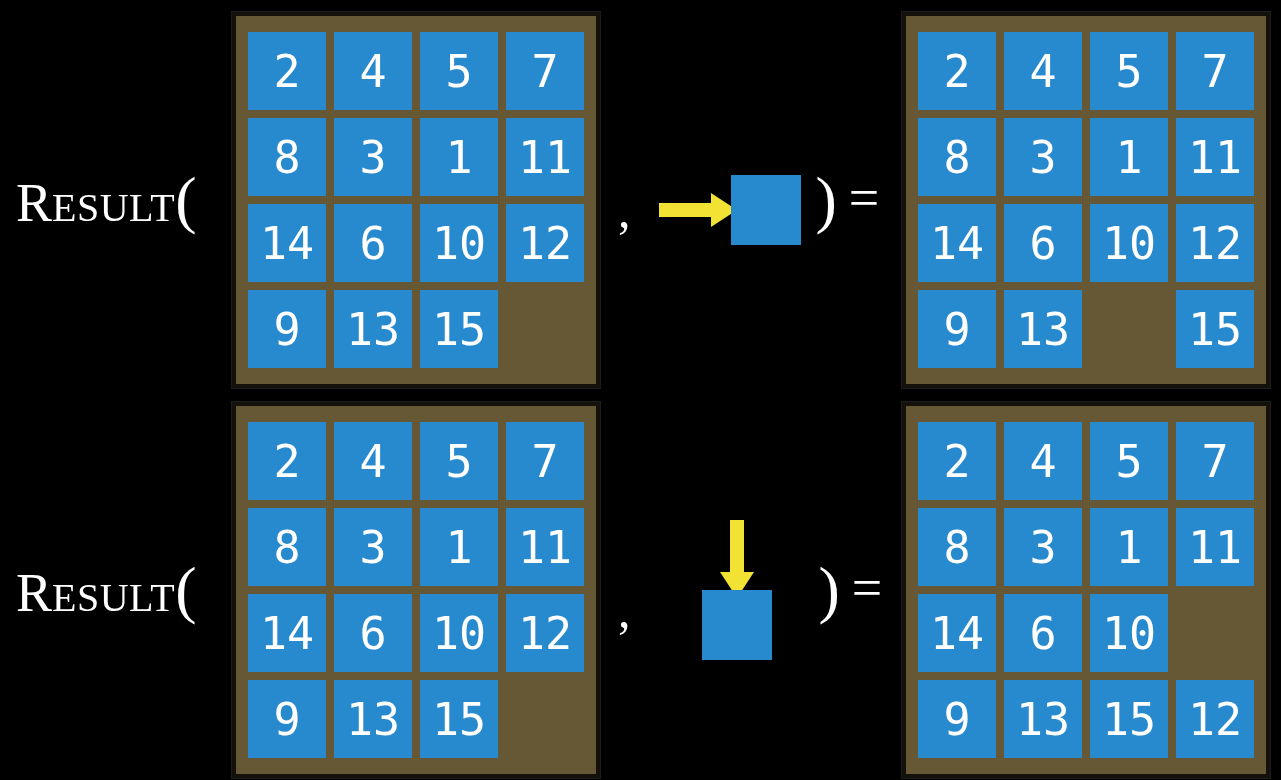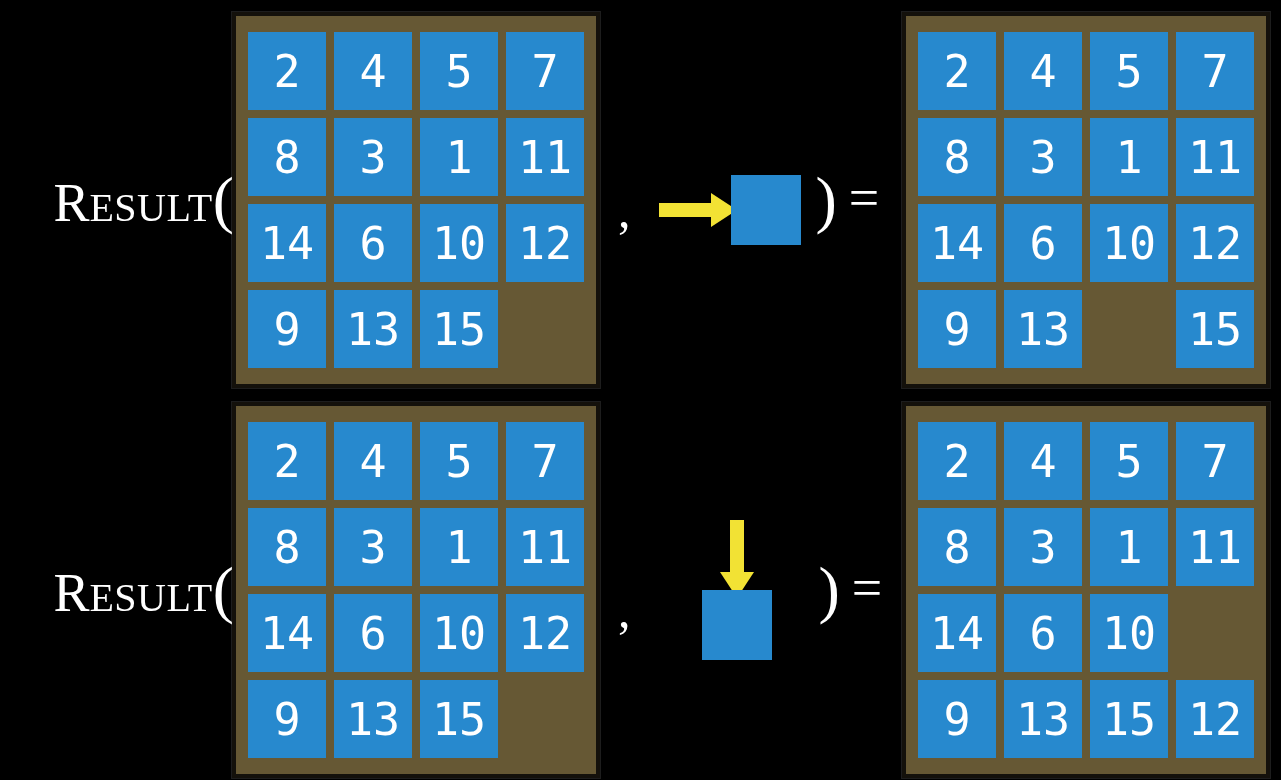"RESULT(" .result-label { justify-content: flex-end -> none; left: 8px -> 16px }
